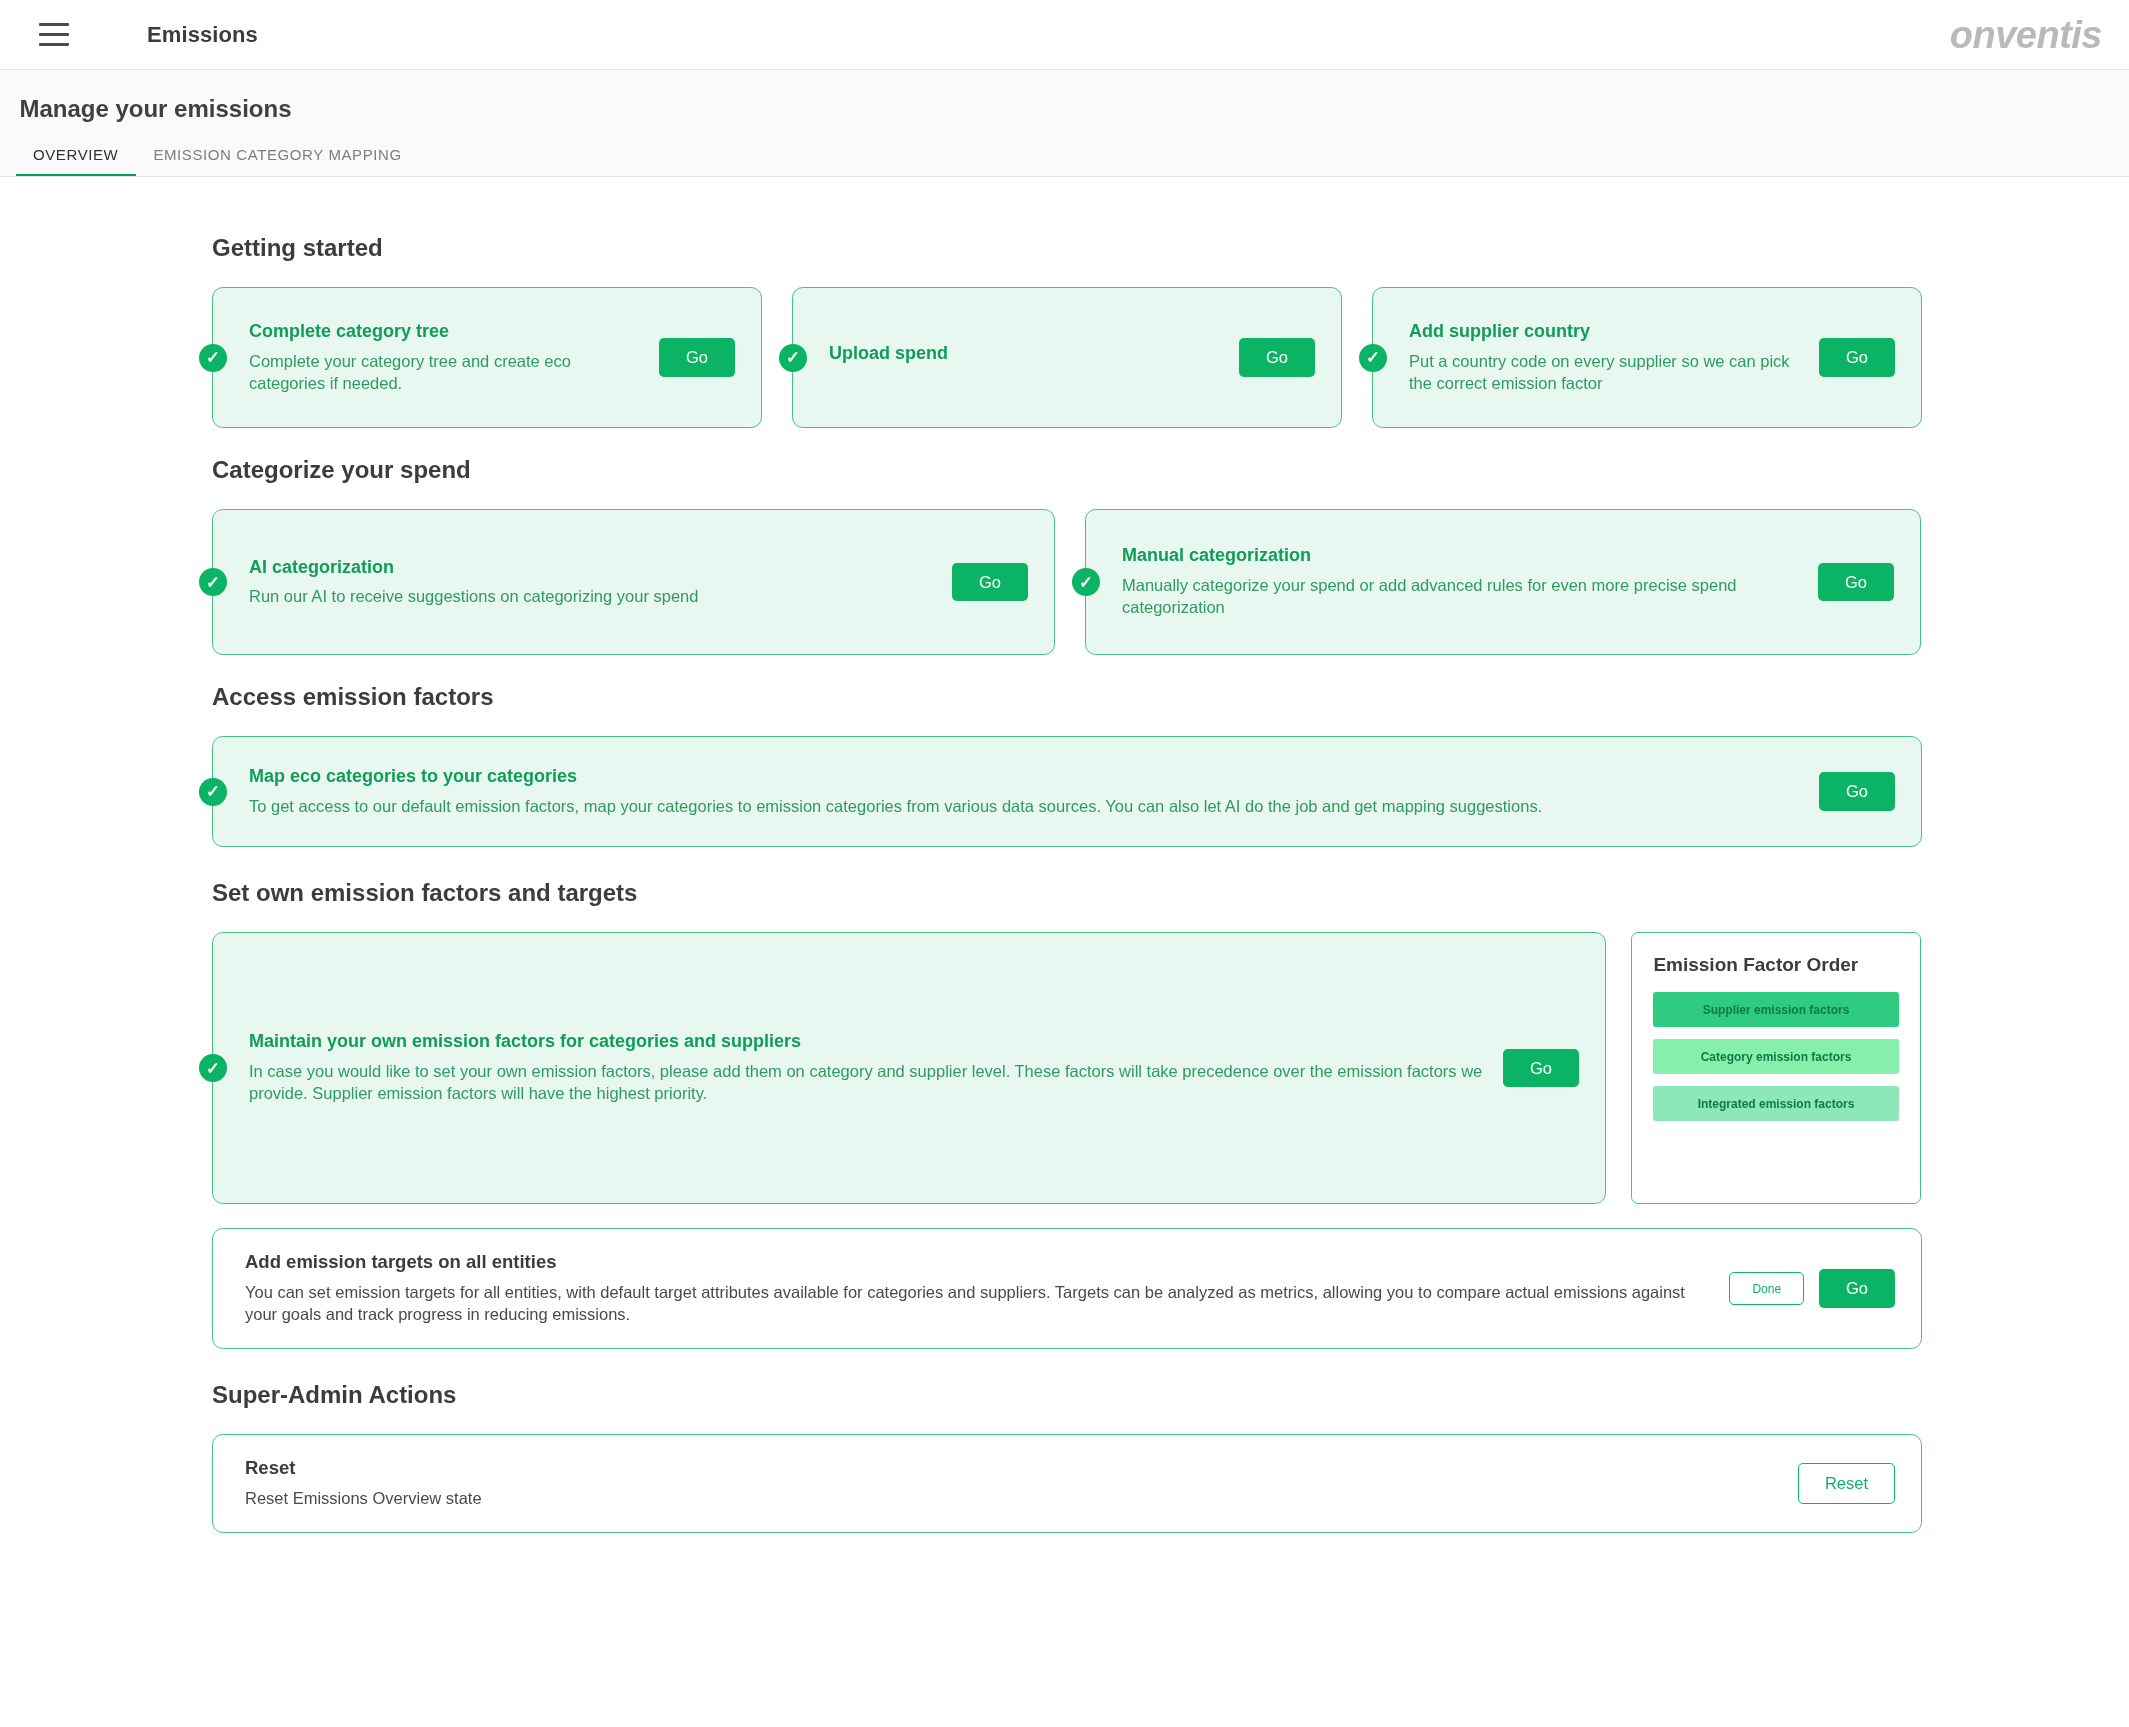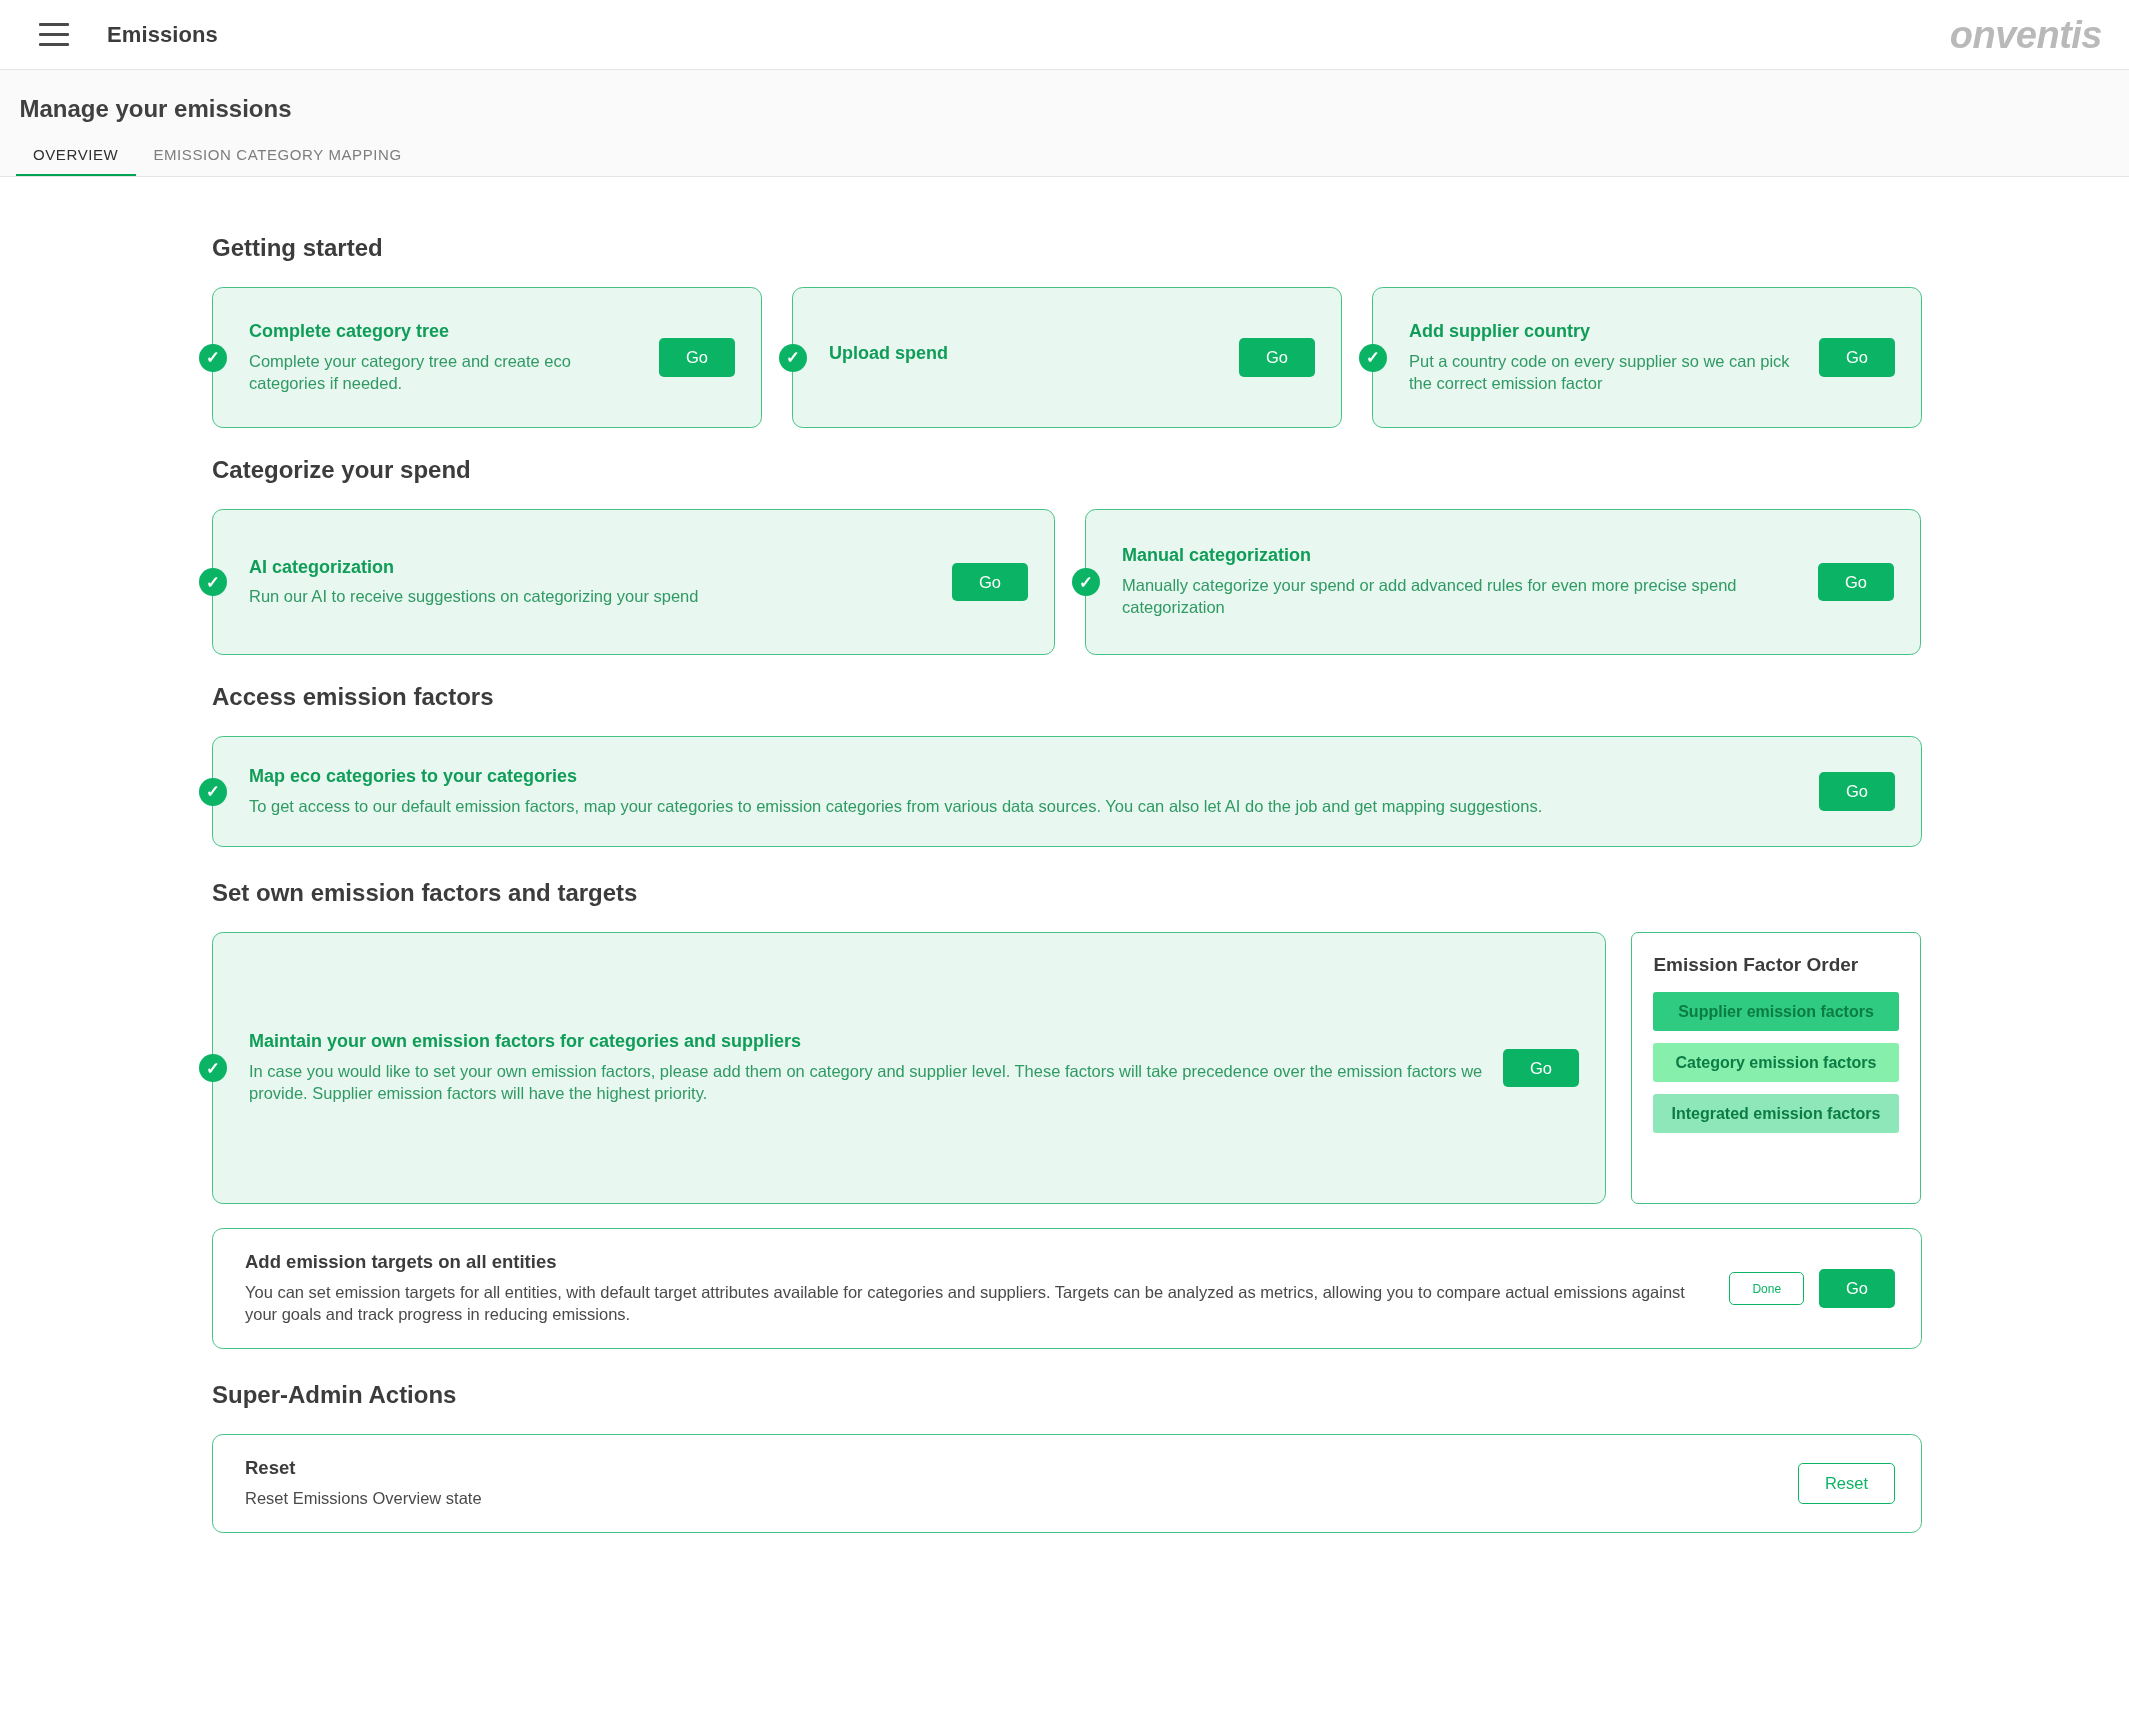"Emissions" .topbar { gap: none -> 40px }
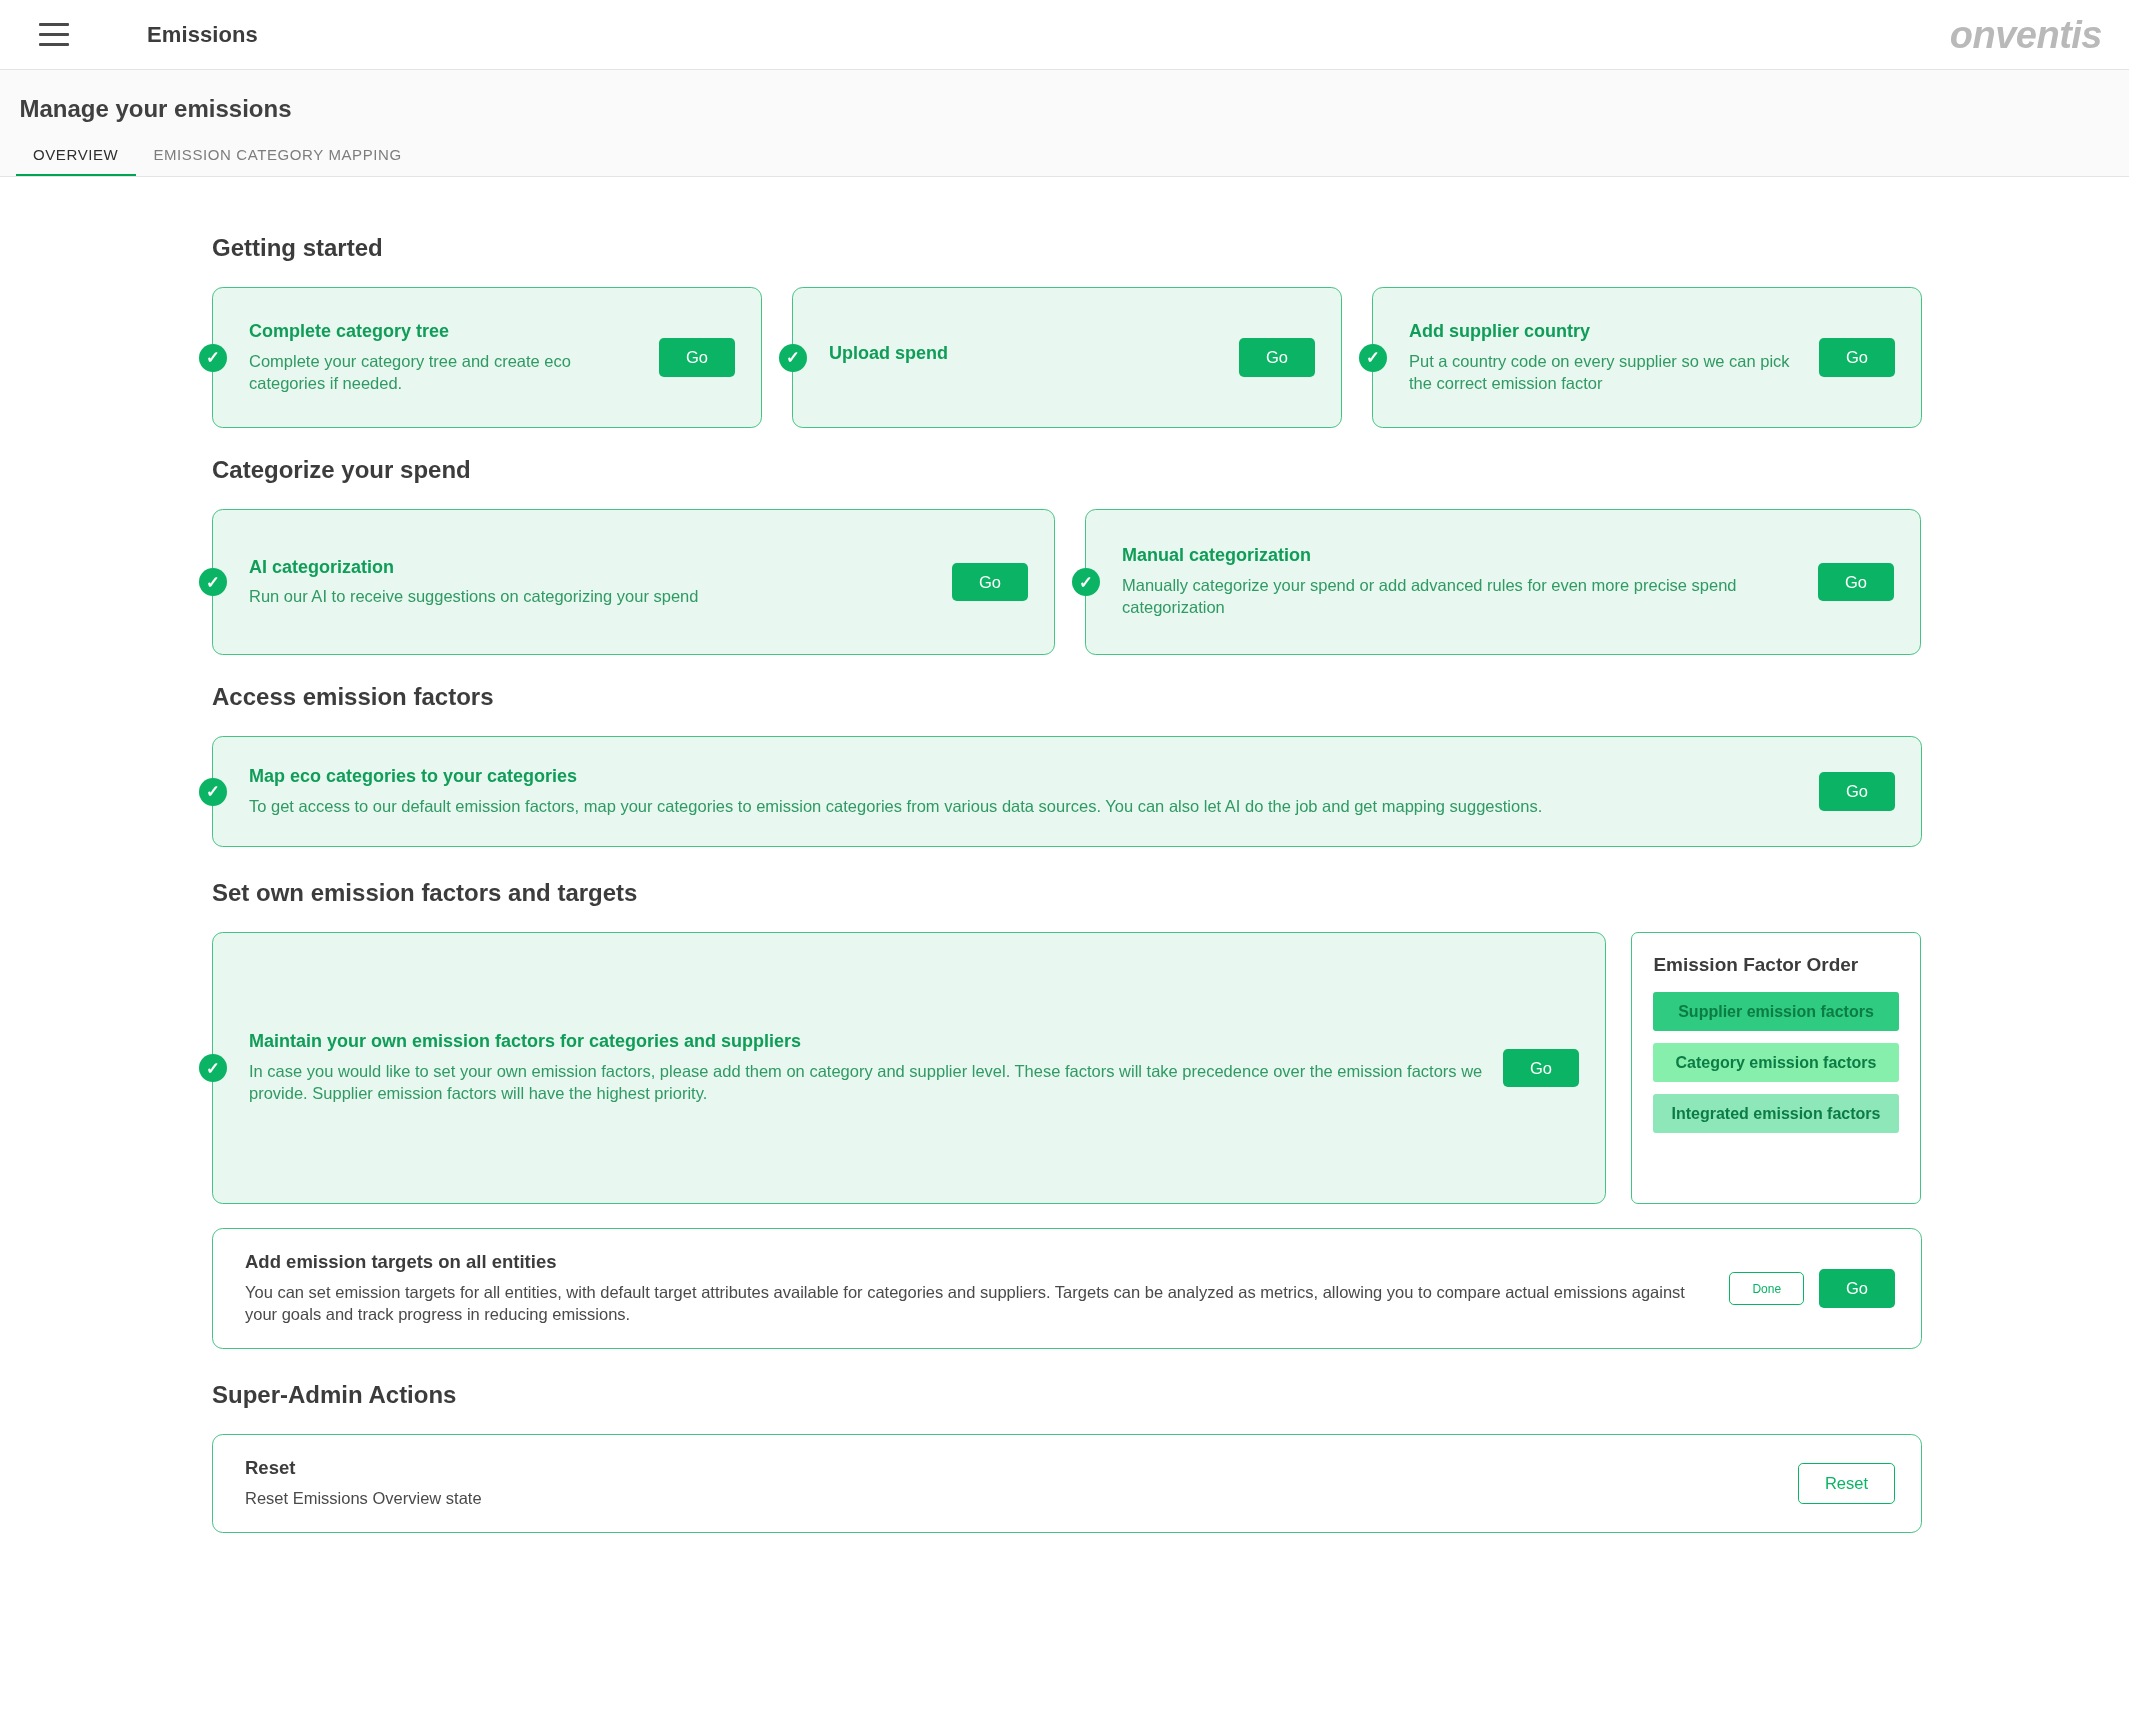"Supplier emission factors" .efo-item { font-size: 16px -> 12px }
